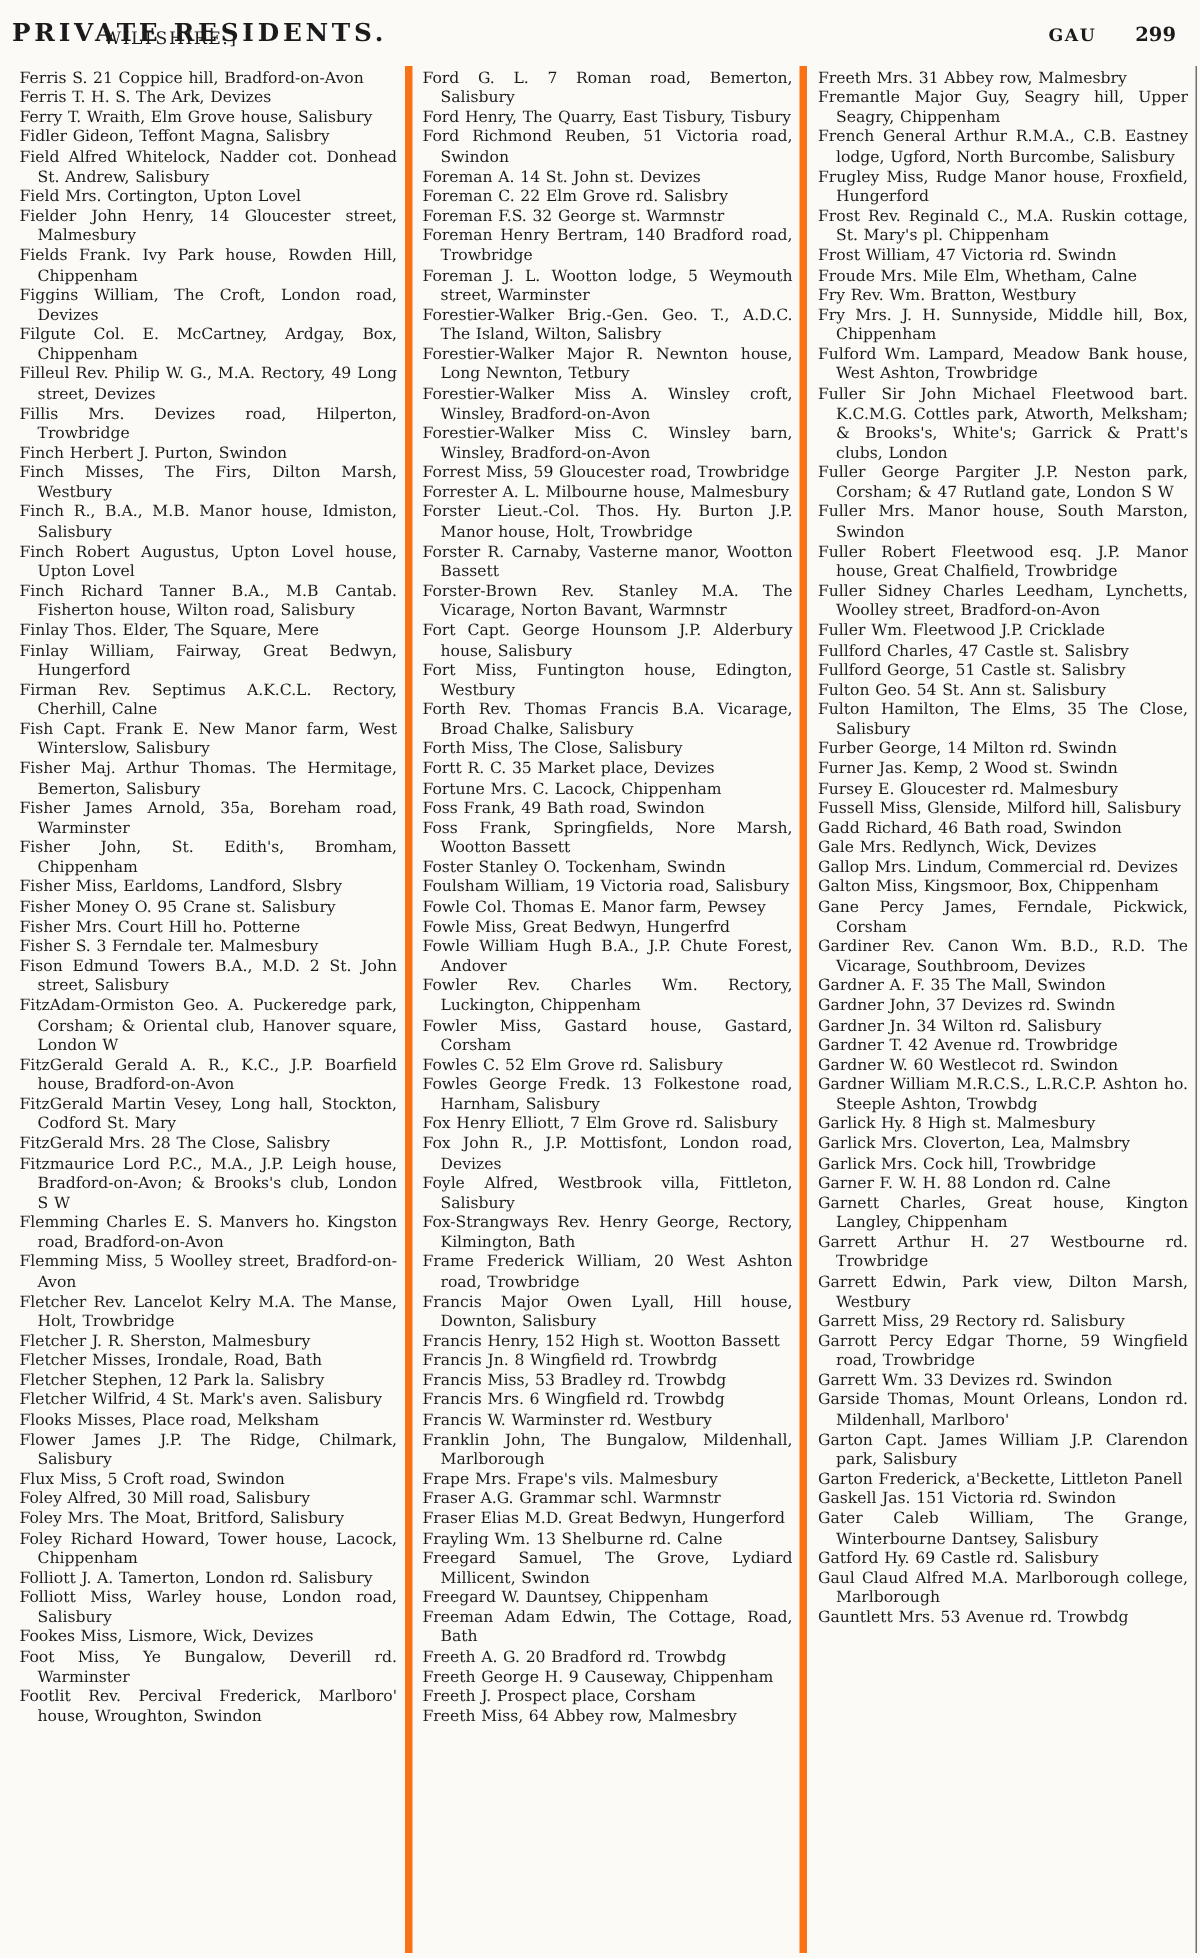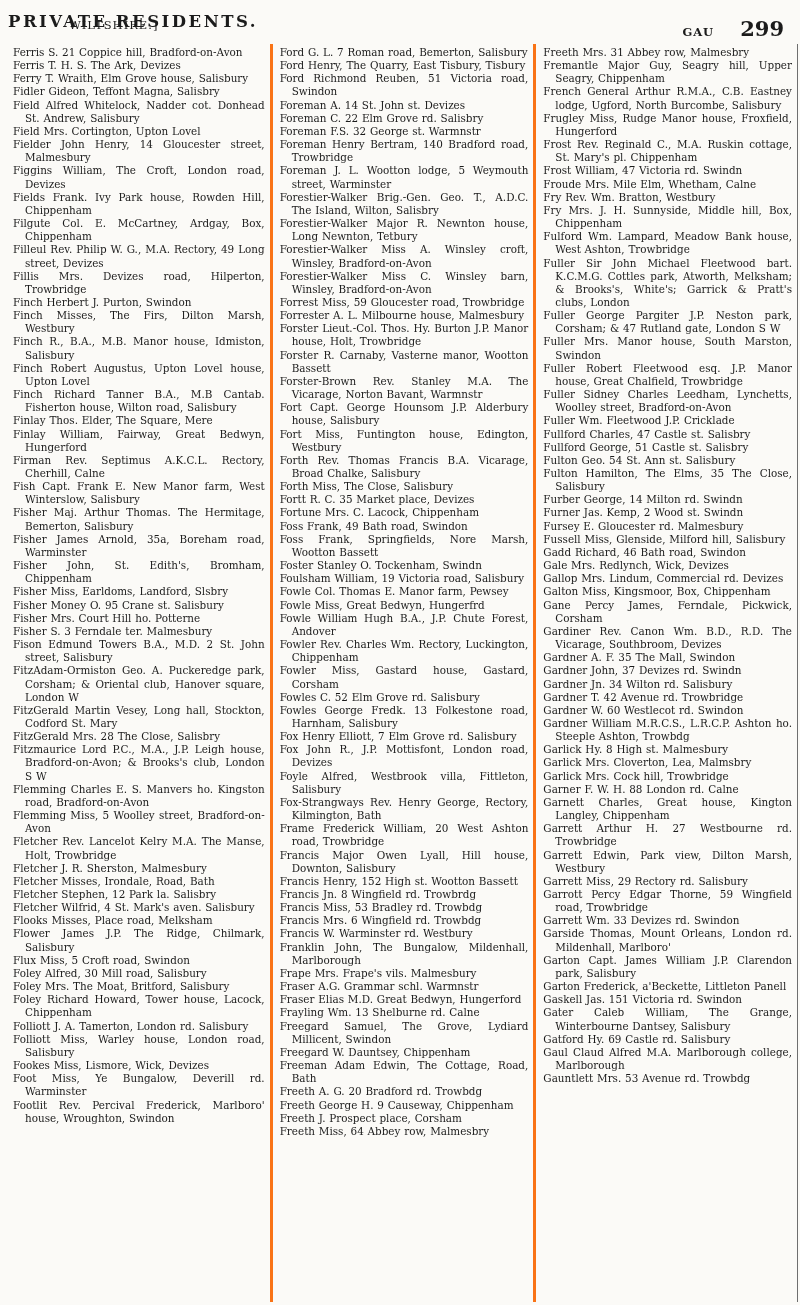"299" .hdr-right .pageno { font-size: 21px -> 13px }
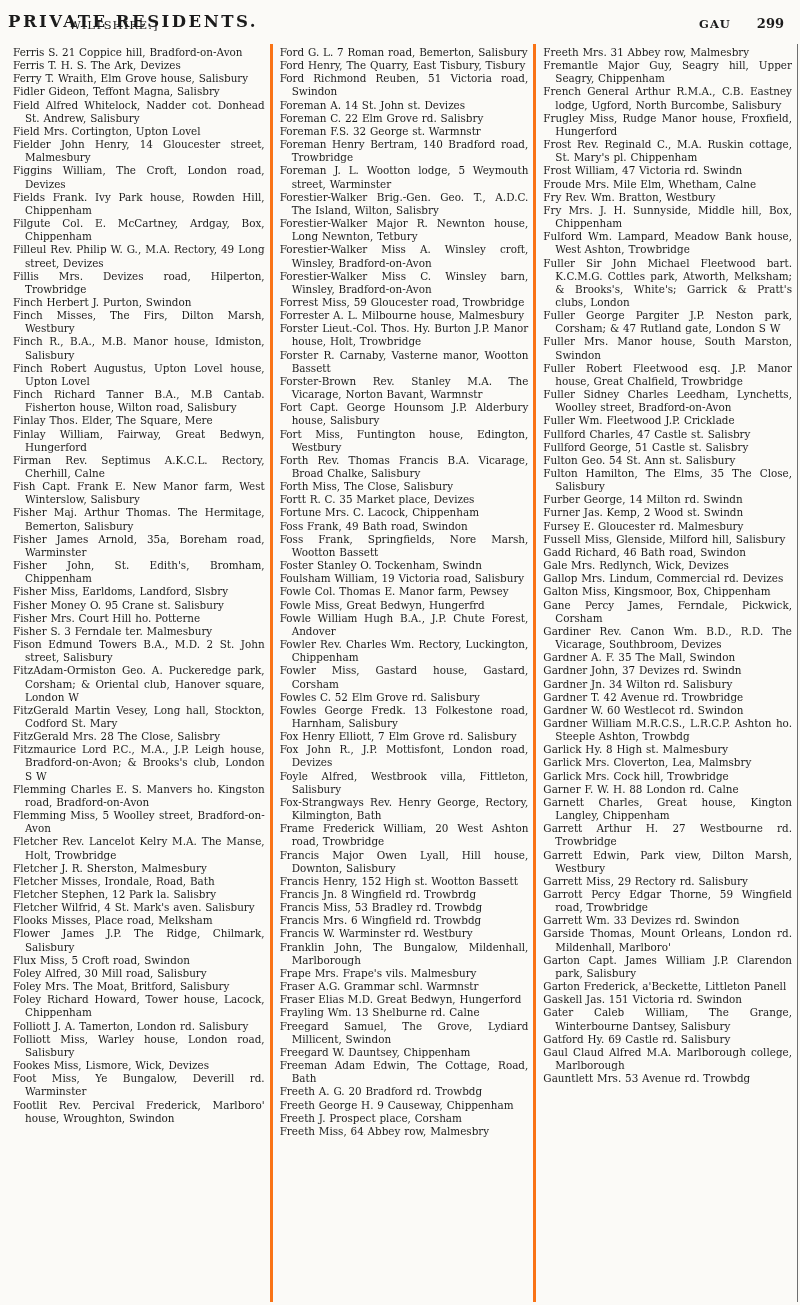"Ford G. L. 7 Roman" .col + .col { border-left: 3px solid #f97316 -> 5px solid #f97316 }
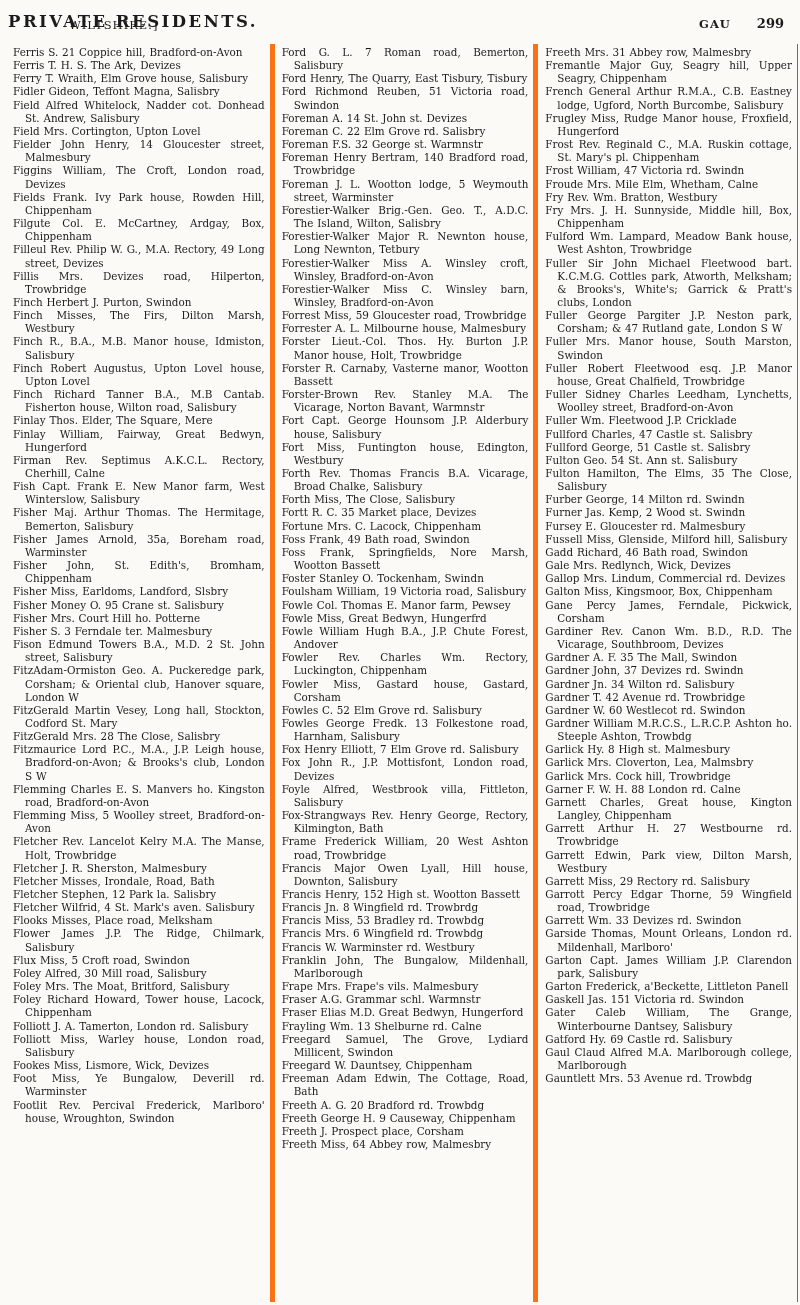"Figgins William, The Croft, London" div.entry { order: before "Fields Frank. Ivy Park house," -> after "Fields Frank. Ivy Park house," }
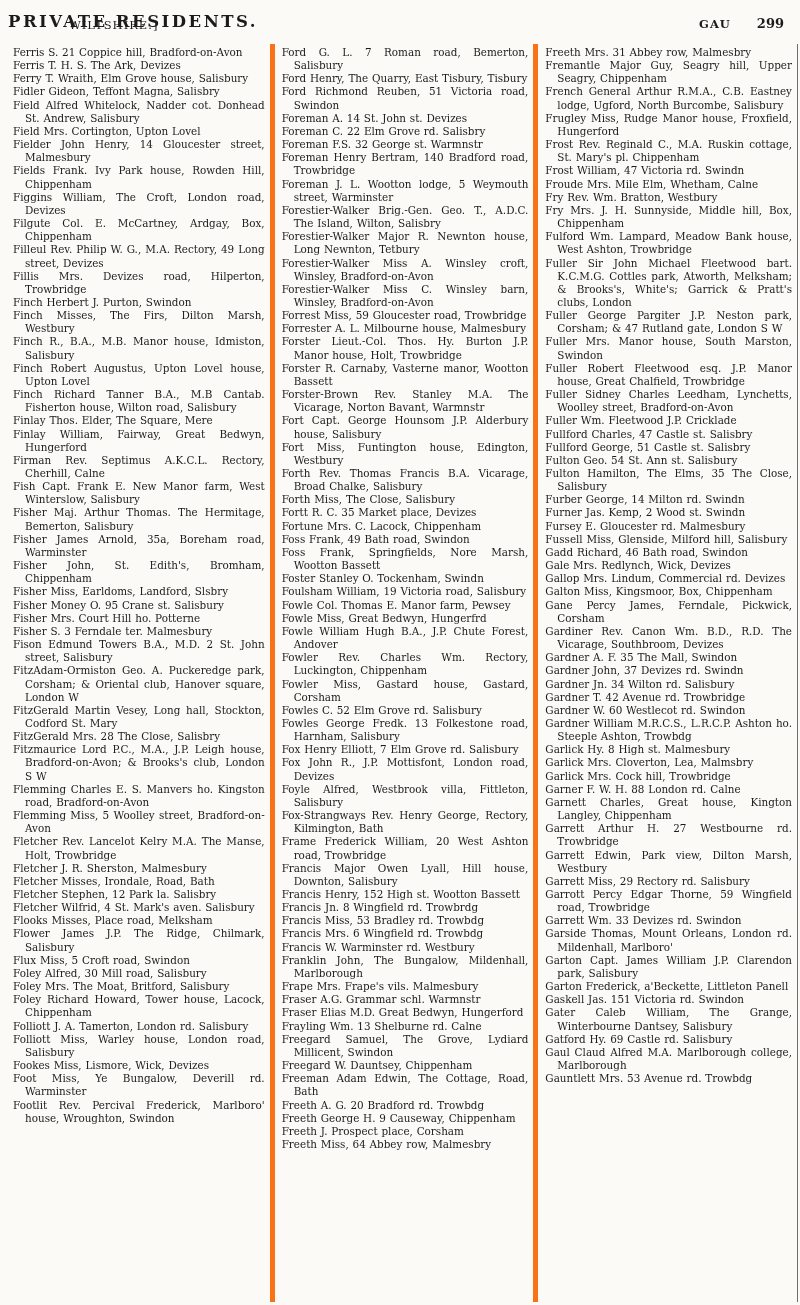"FitzGerald Gerald A. R., K.C.," div.entry { html: none -> <div>FitzGerald Gerald A. R., K.C., J.P. Boarfield house, Bradford-on-Avon</div> }
